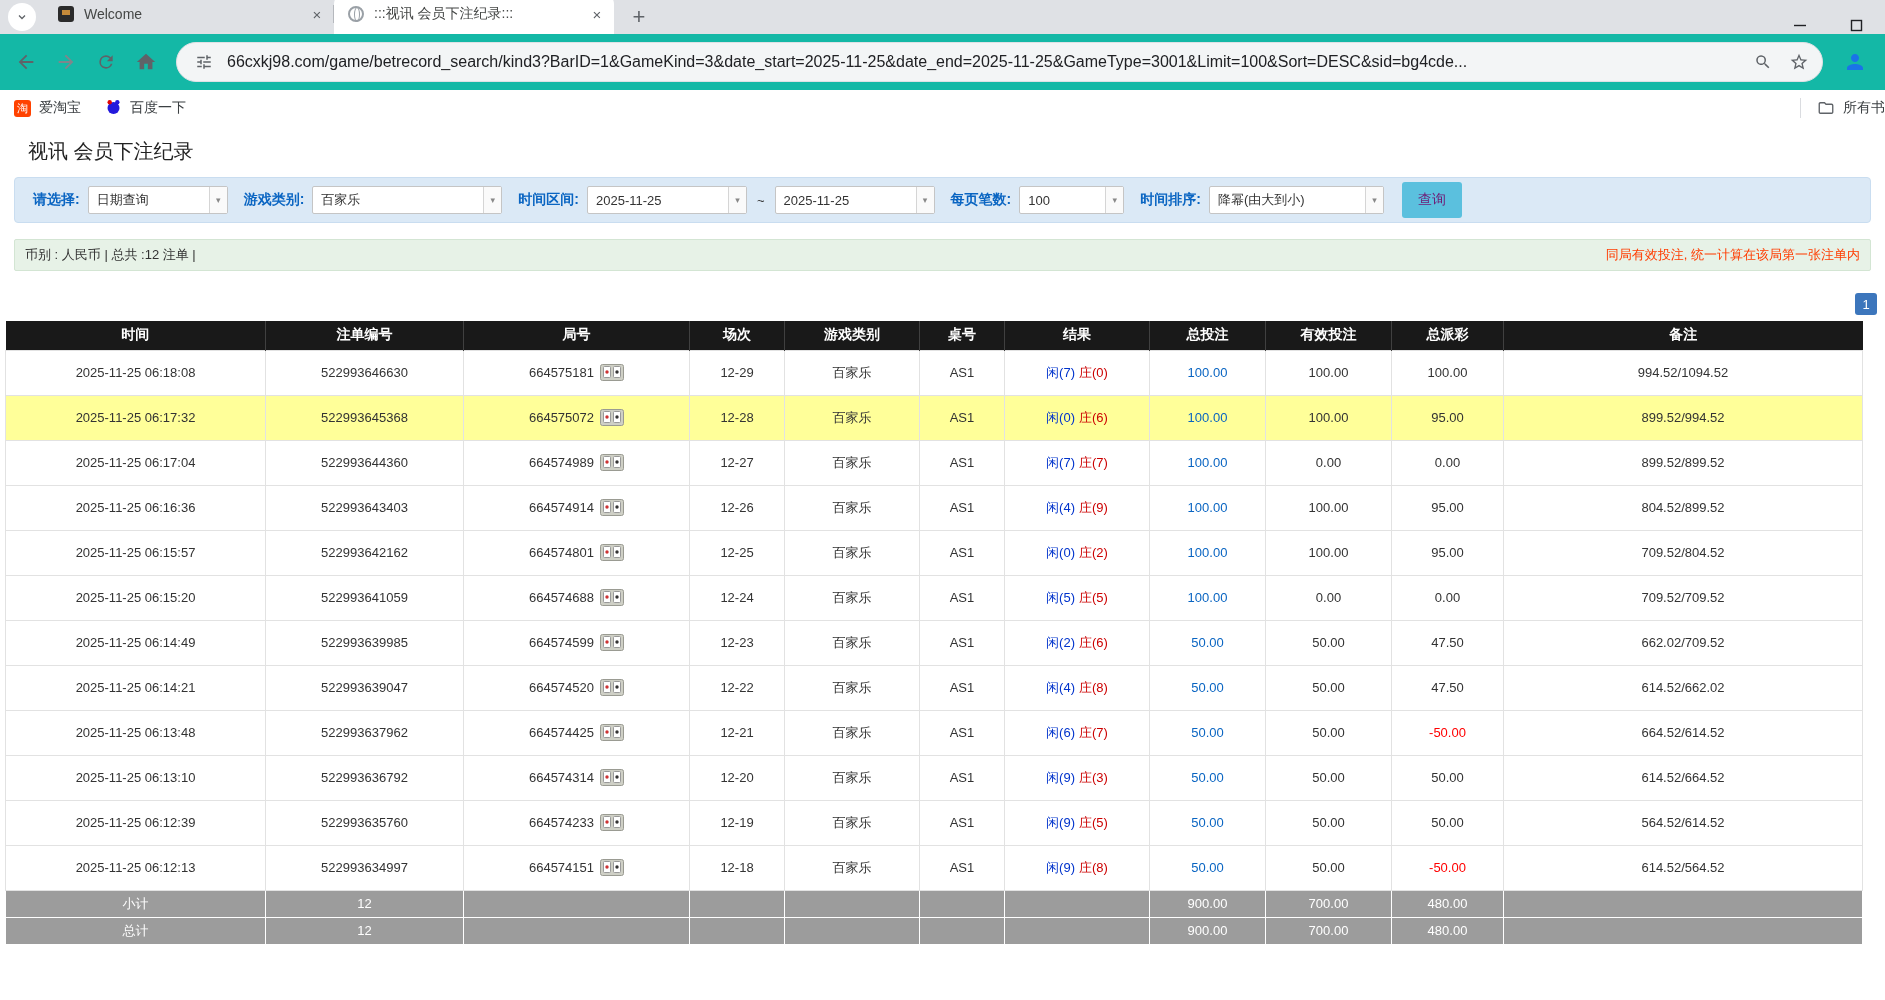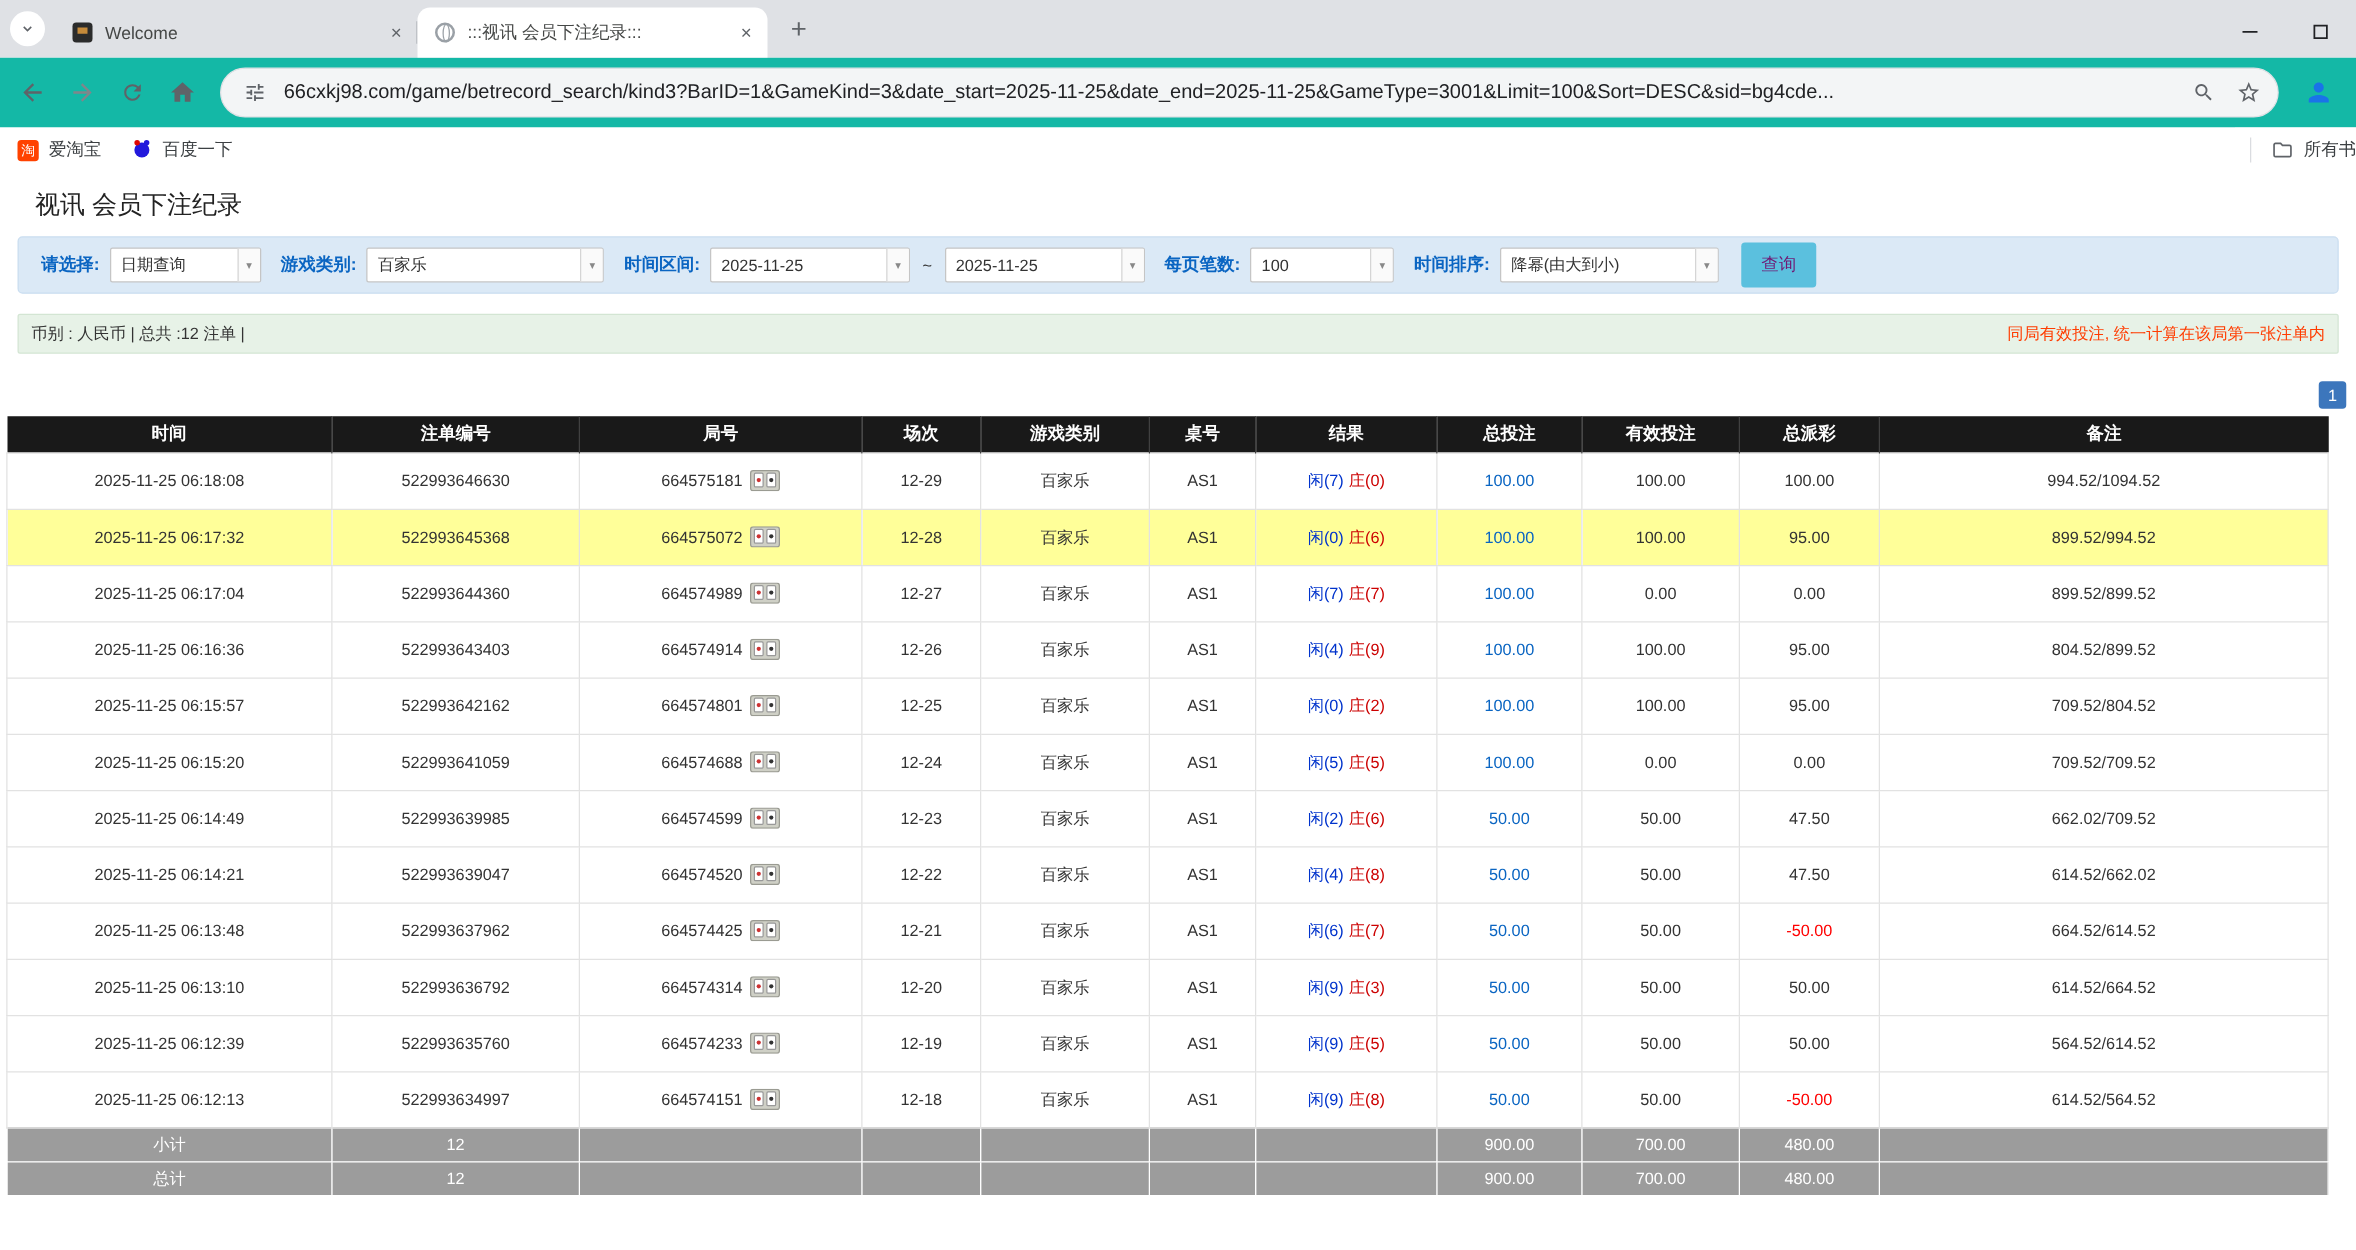"Welcome" .tabstrip { height: 46px -> 34px }
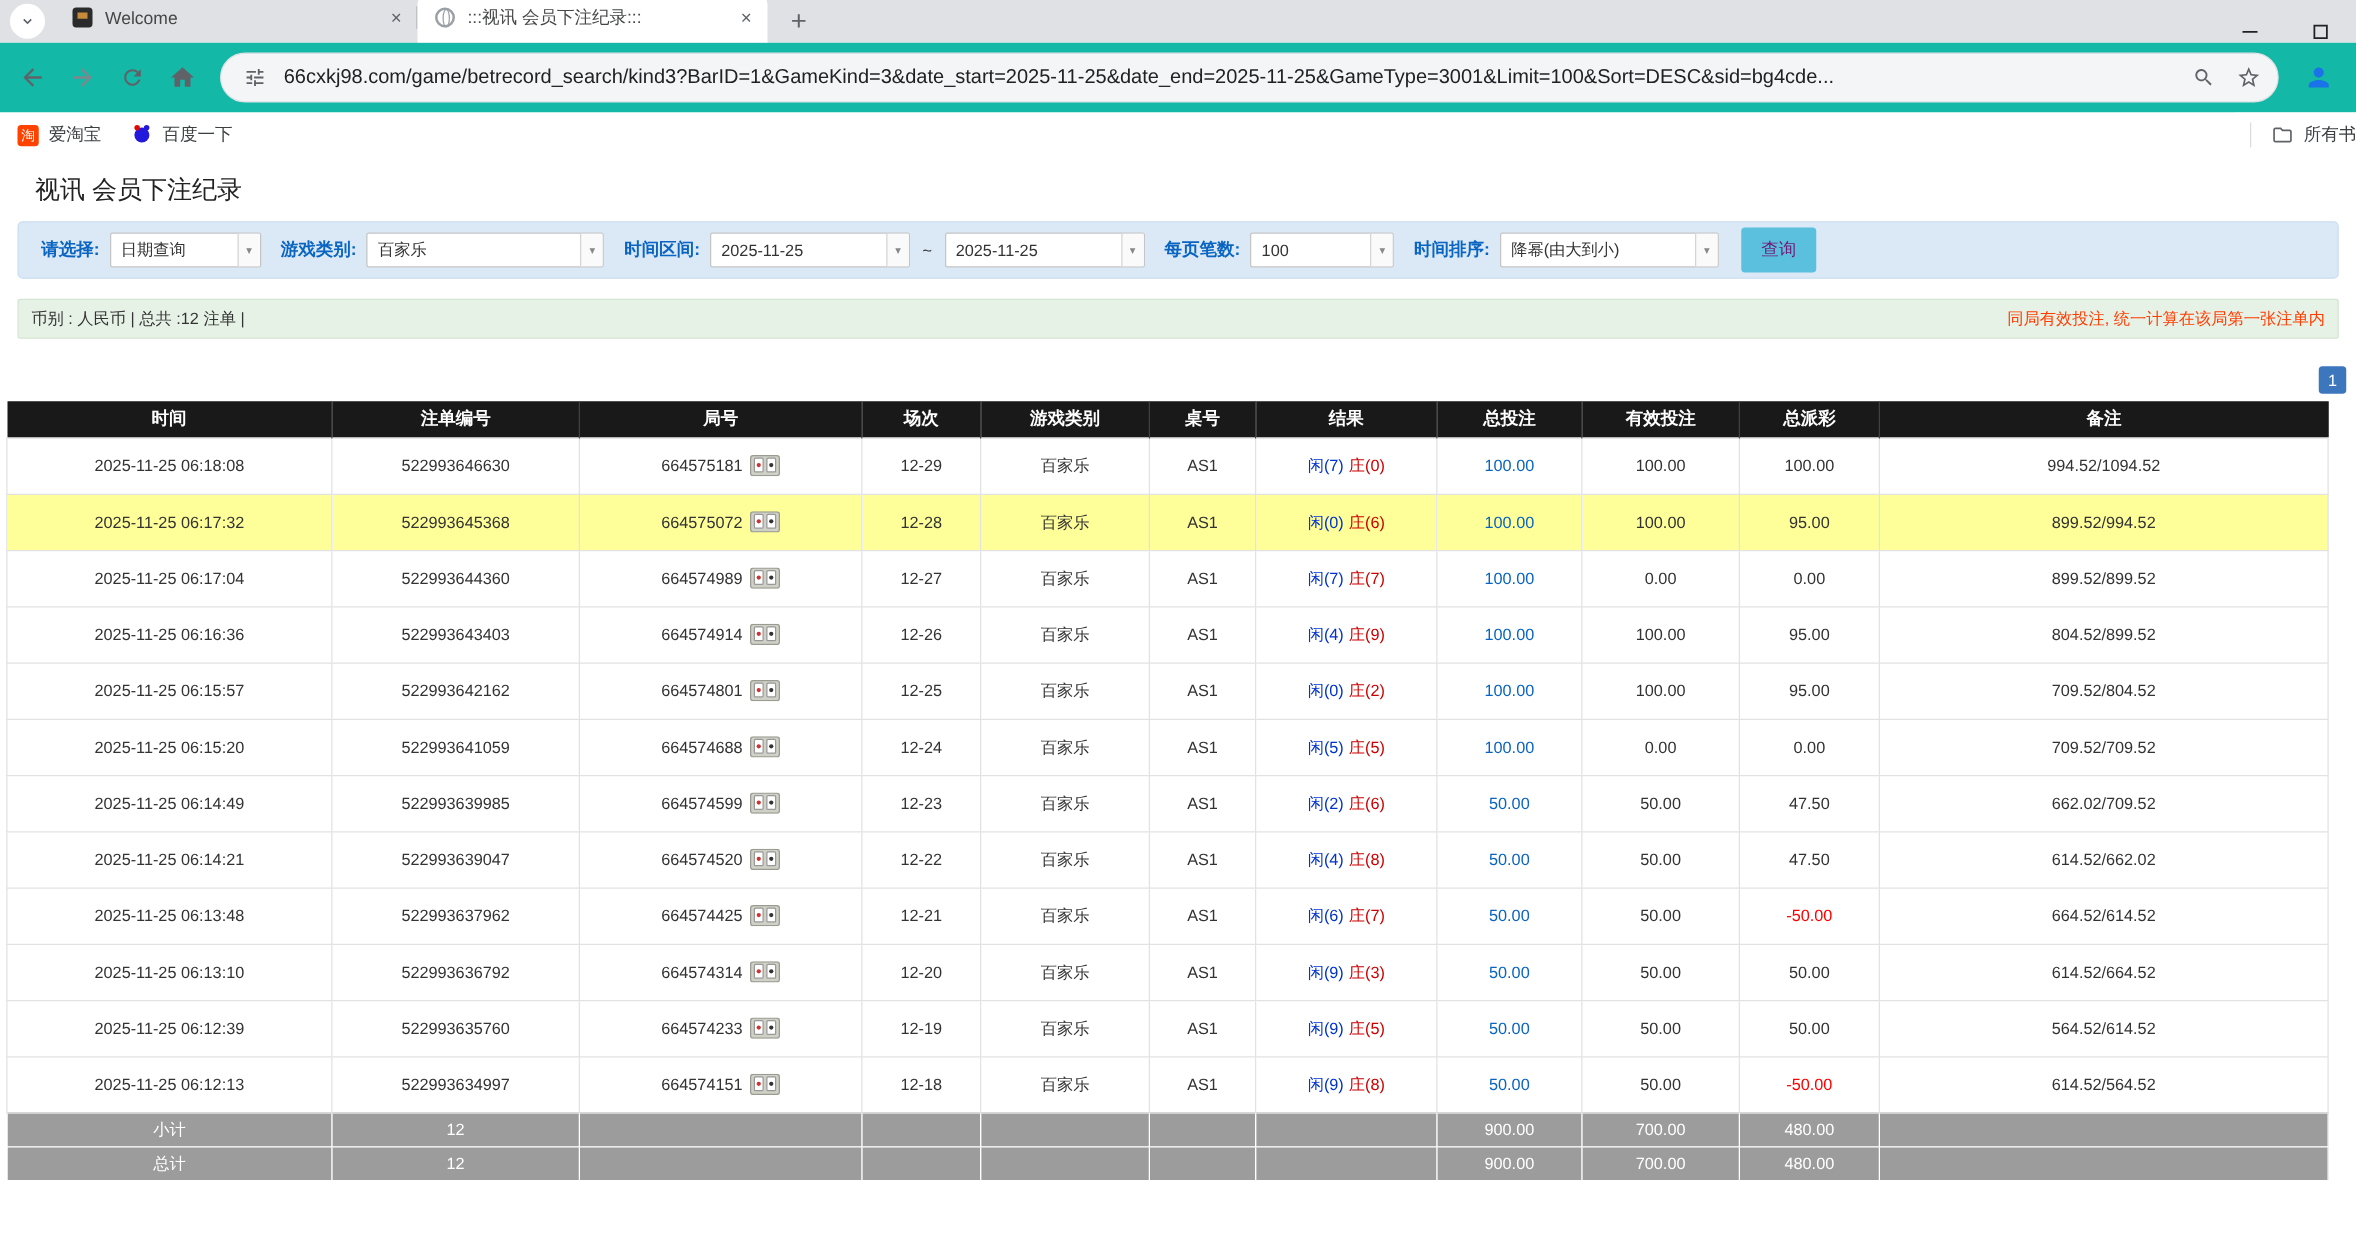"日期查询" .w140 { width: 121px -> 140px }
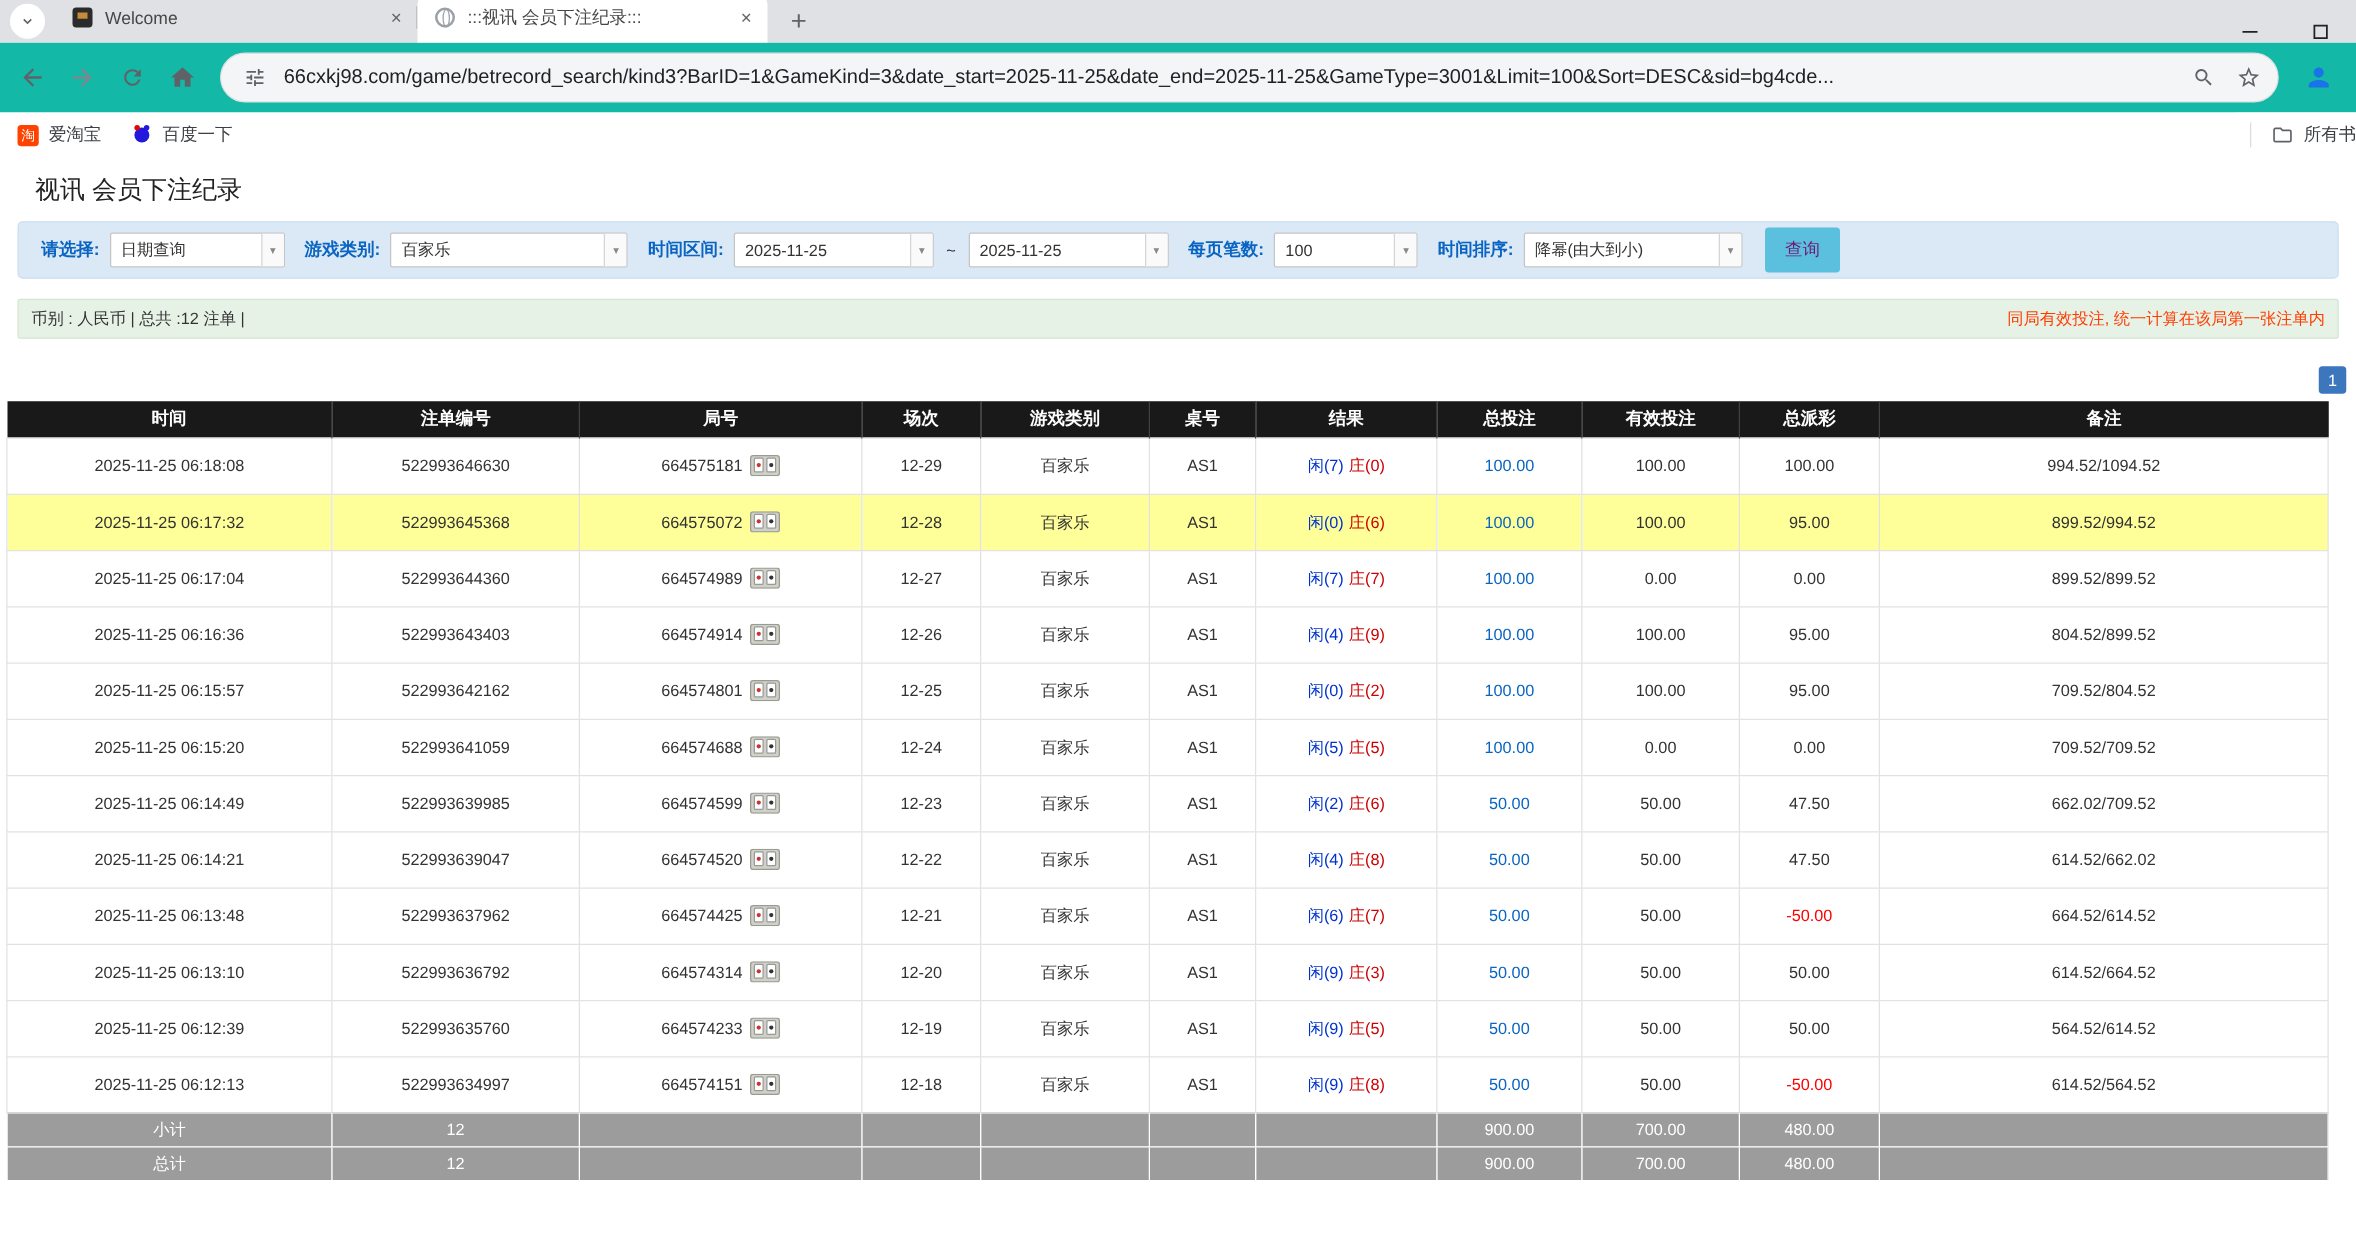"100" .w105 { width: 115px -> 105px }
